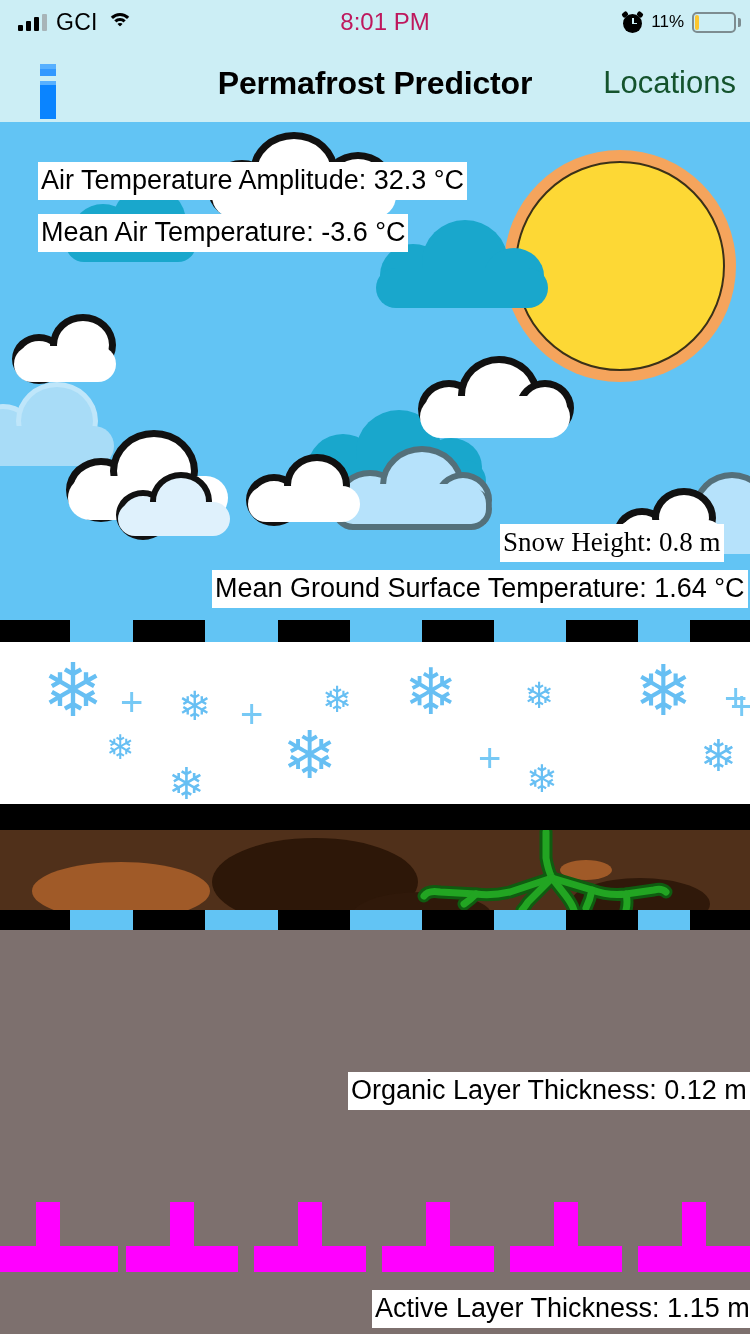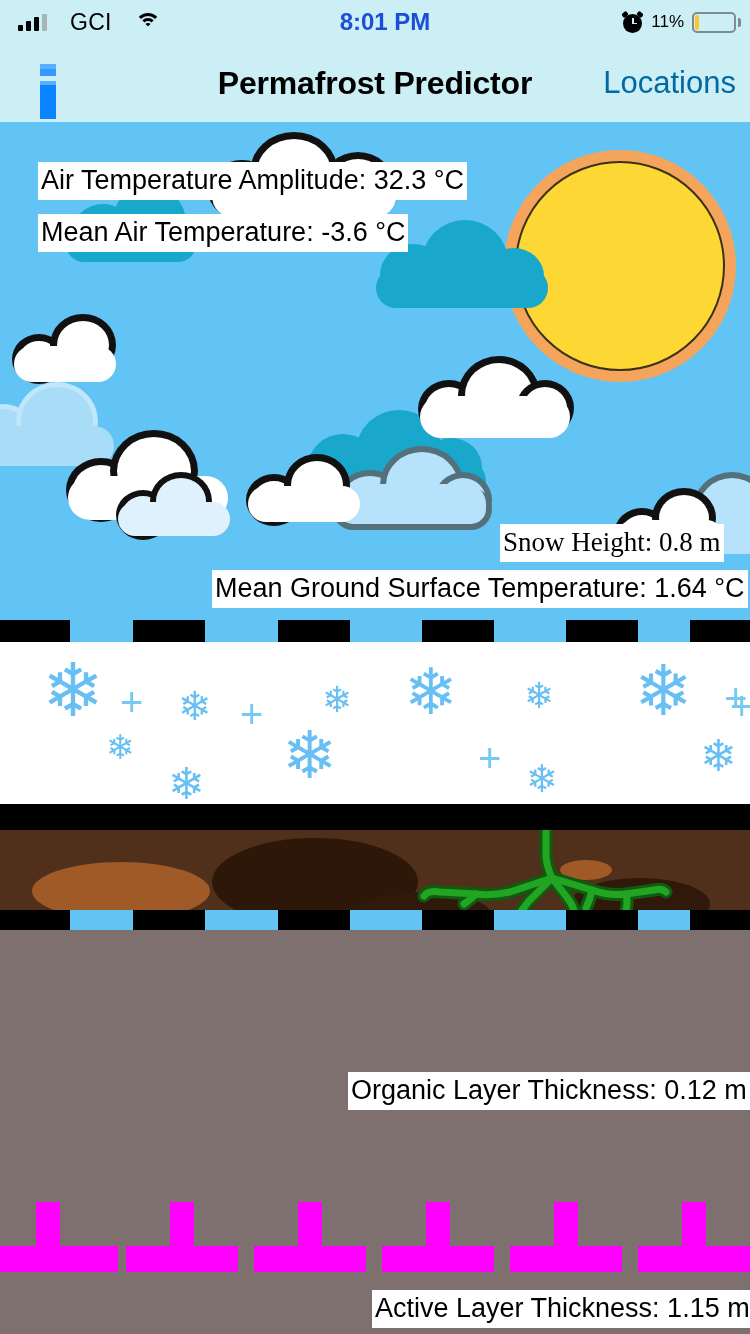"GCI" .sb-left { gap: 23px -> 9px }
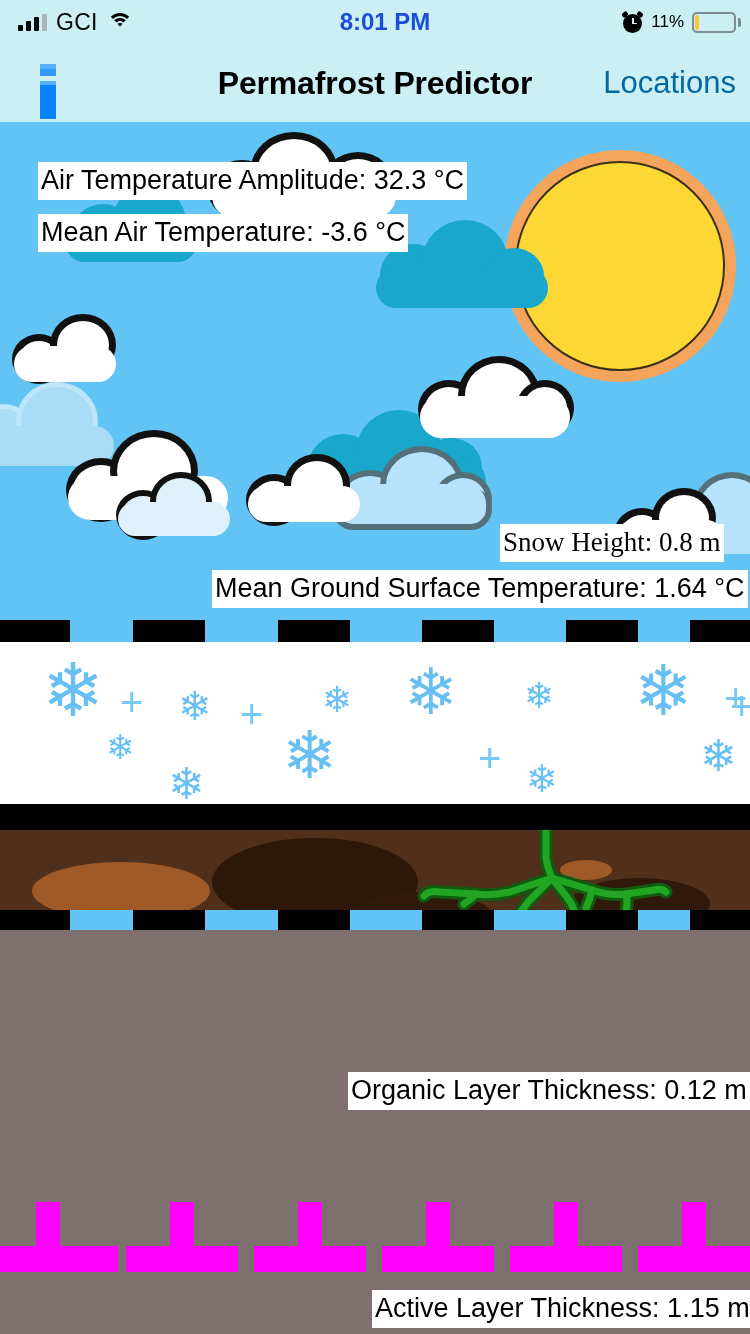"8:01 PM" .clocktime { color: #1d4ed8 -> #be185d; font-weight: 700 -> 400 }
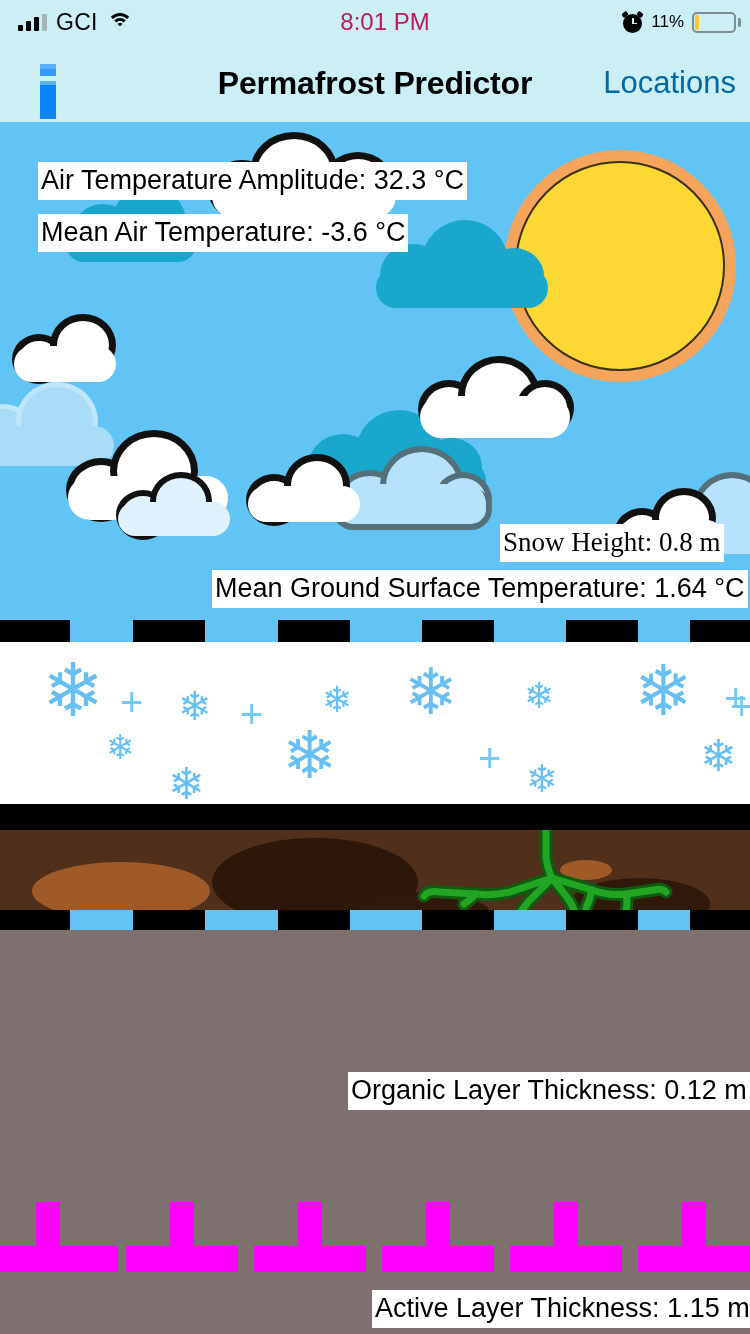"Locations" .nav-right { color: #0369a1 -> #14532d }
